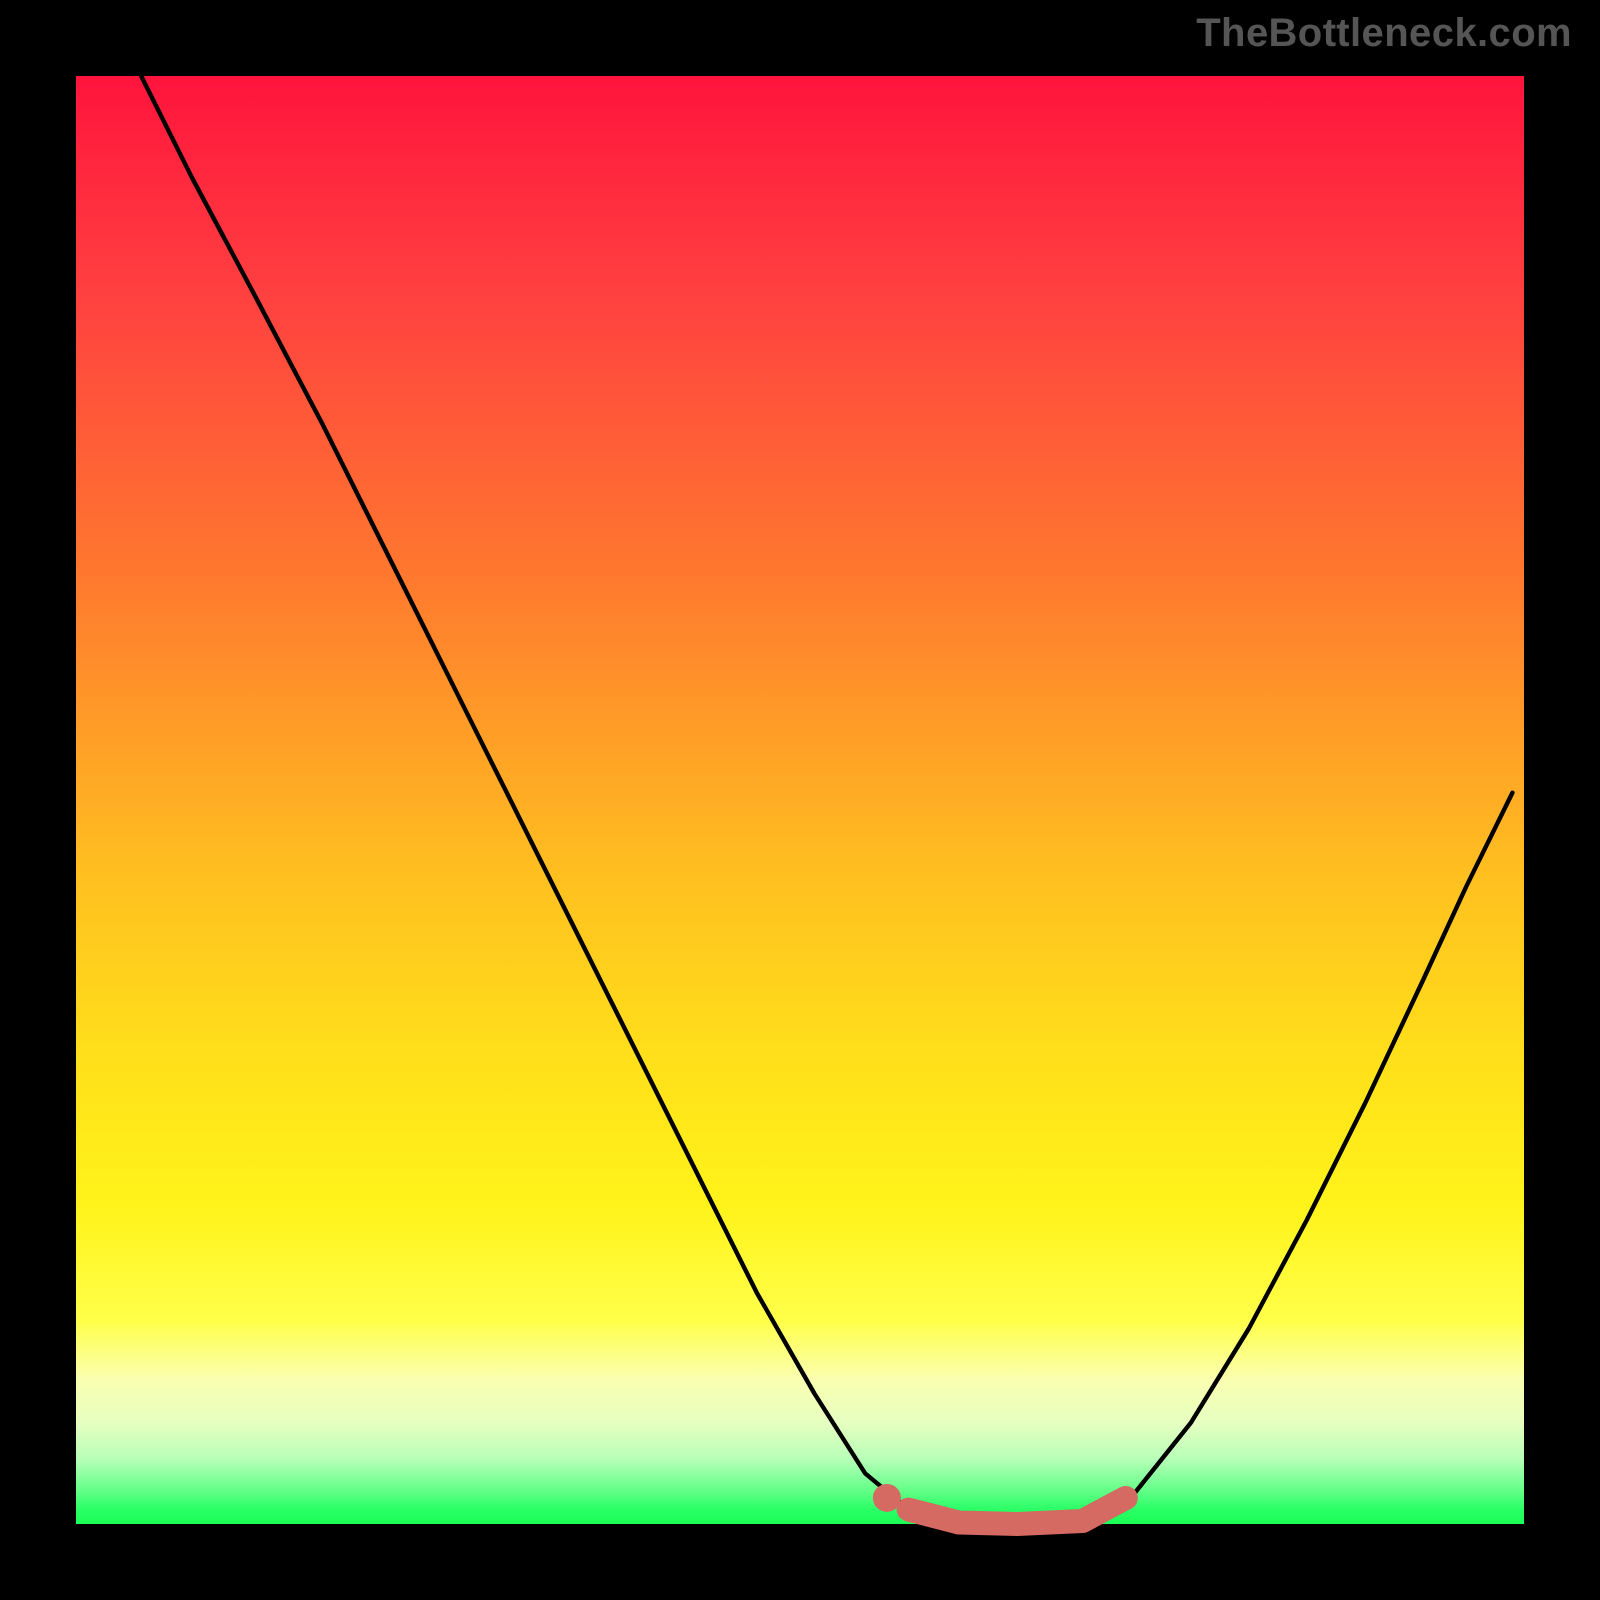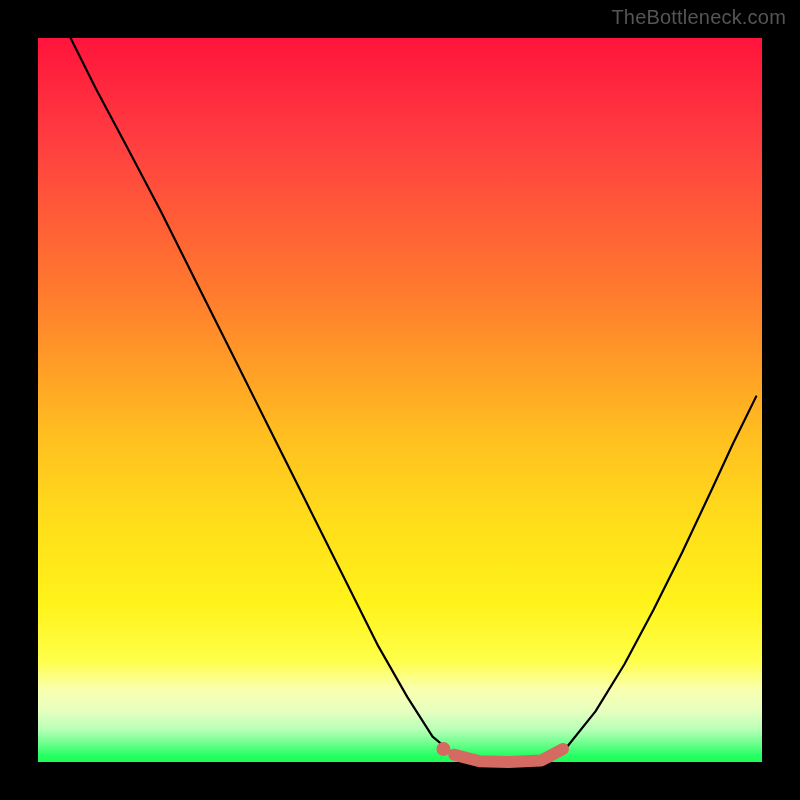"TheBottleneck.com" .attribution { font-weight: 400 -> 700 }
